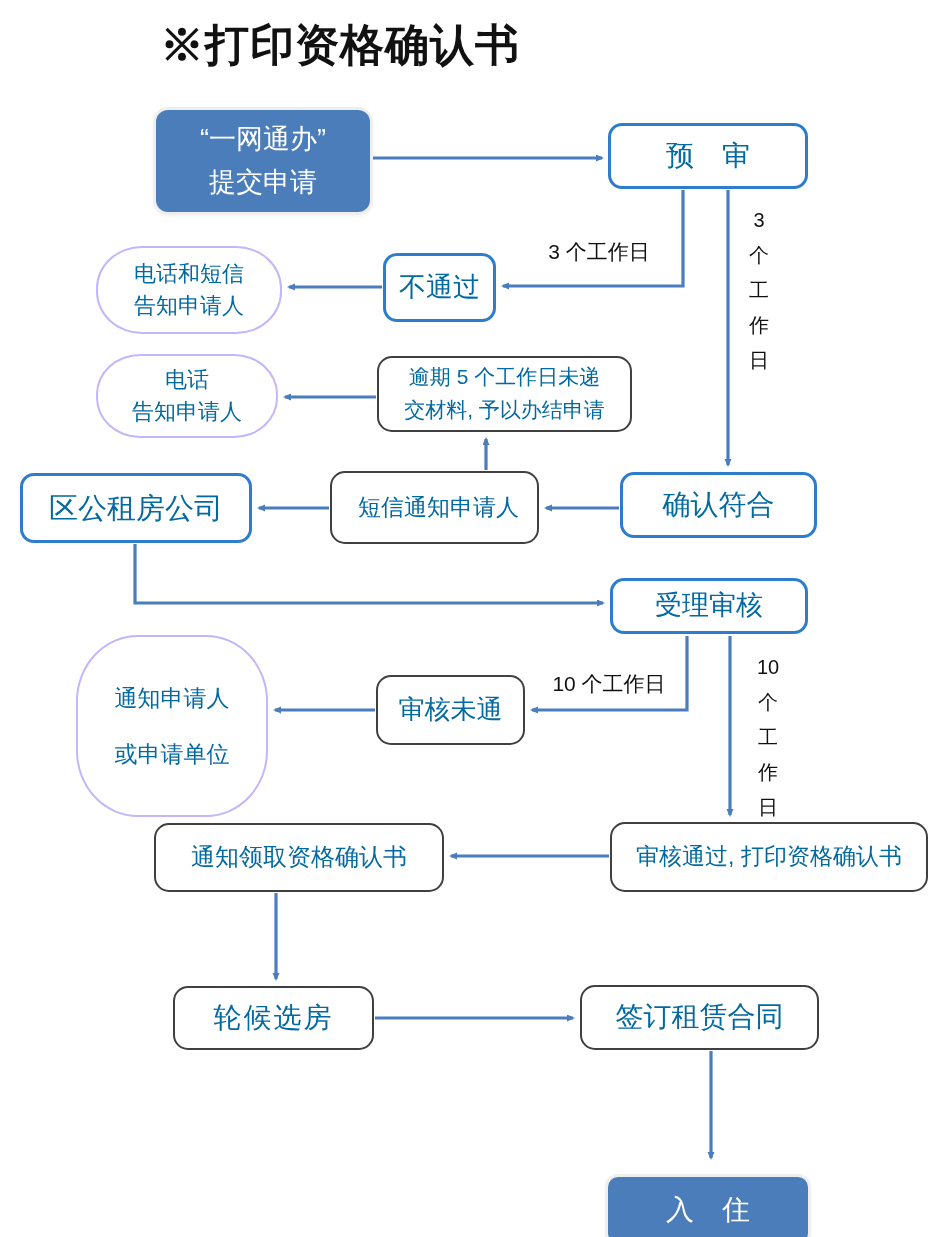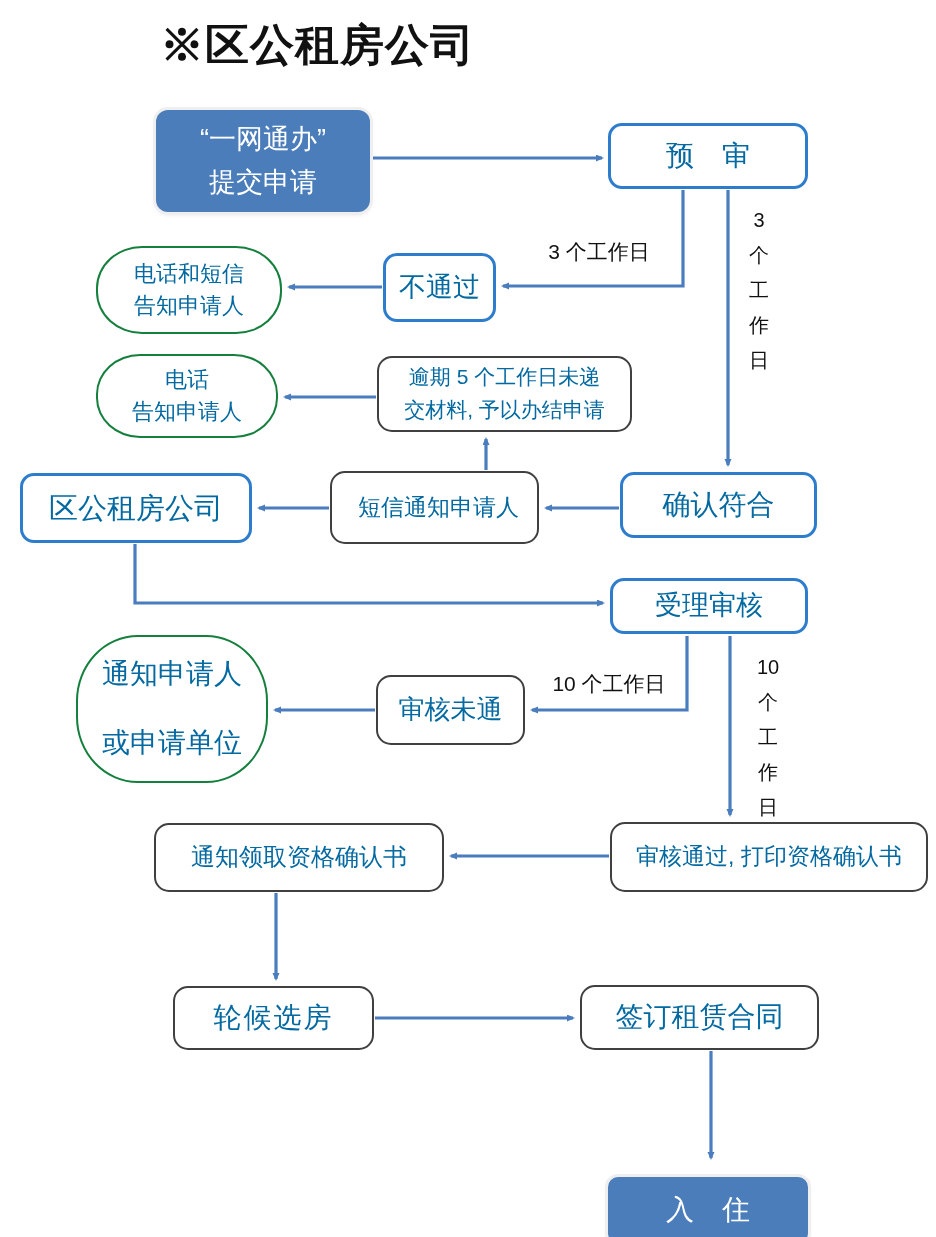"※区公租房公司" div.page-title { text: 区公租房公司 -> 打印资格确认书 }
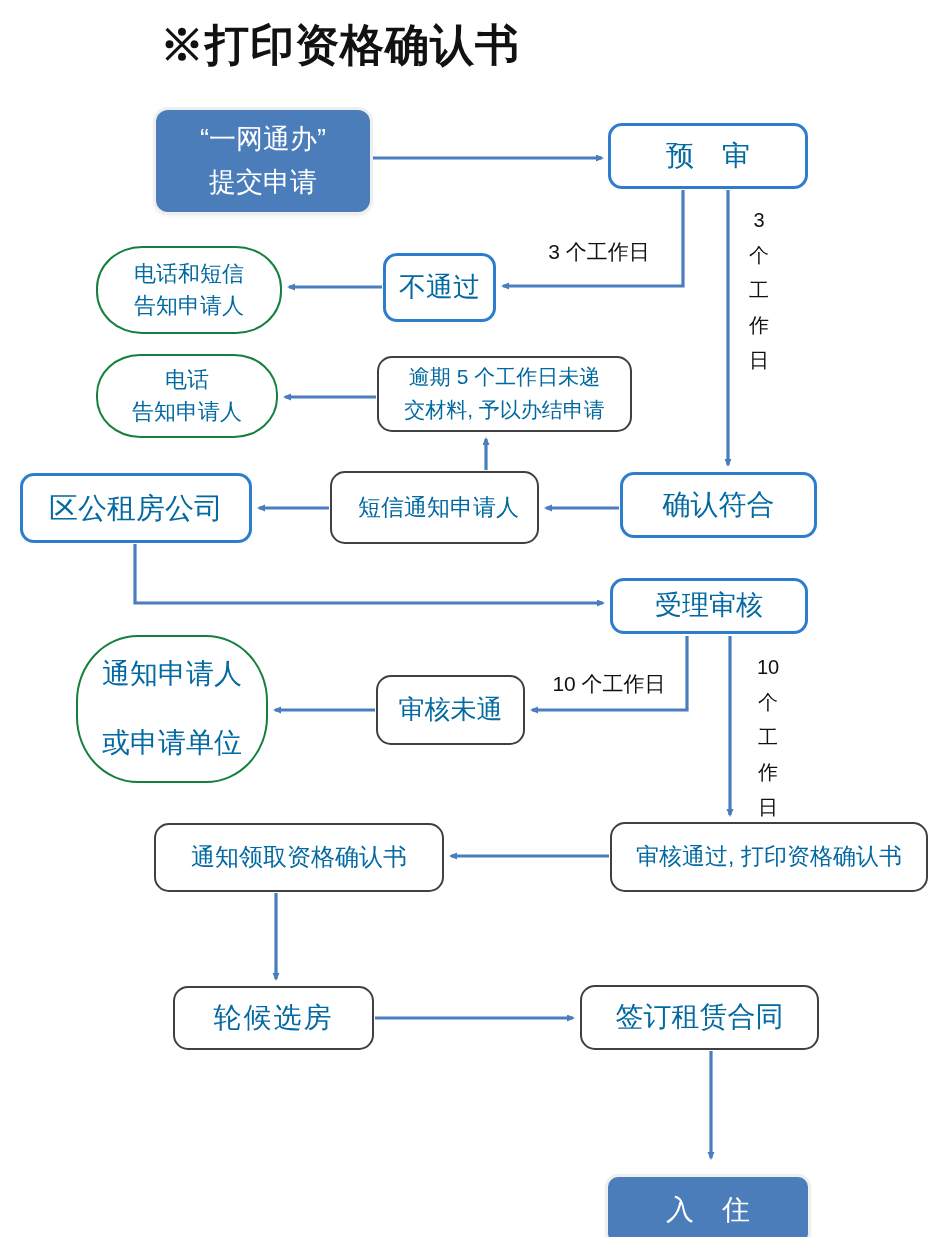"电话和短信" .ellipse { border: 2px solid #15803d -> 2px solid #c4b5fd }
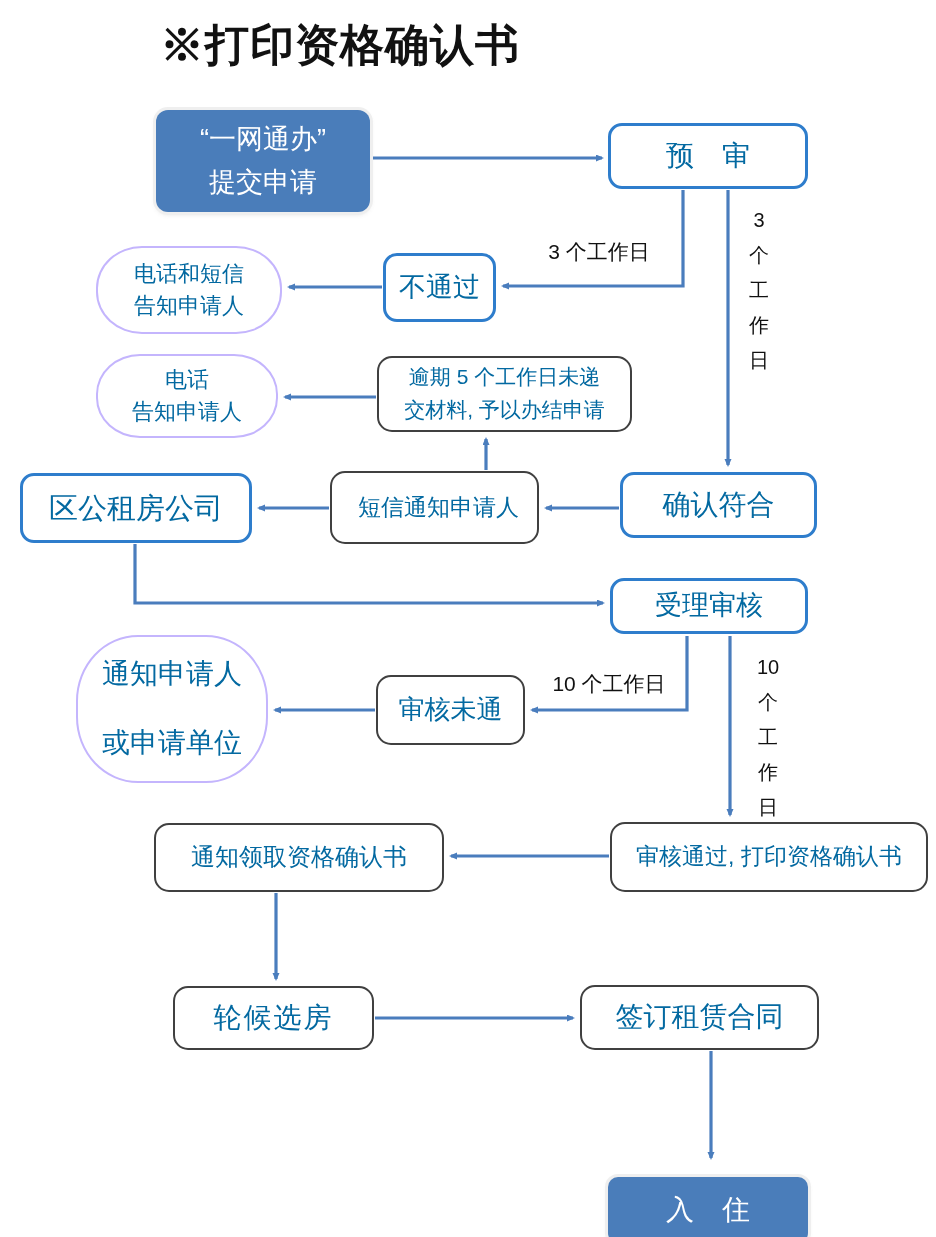"通知申请人" .n-notify-appl { font-size: 28px -> 23px; height: 148px -> 182px }
